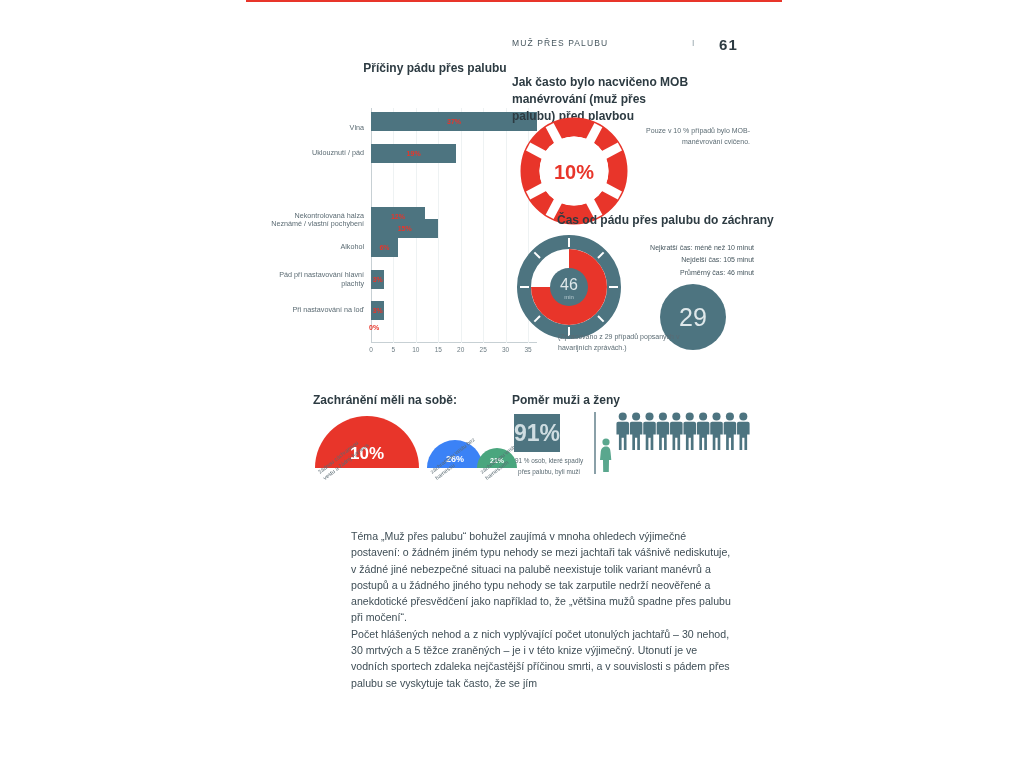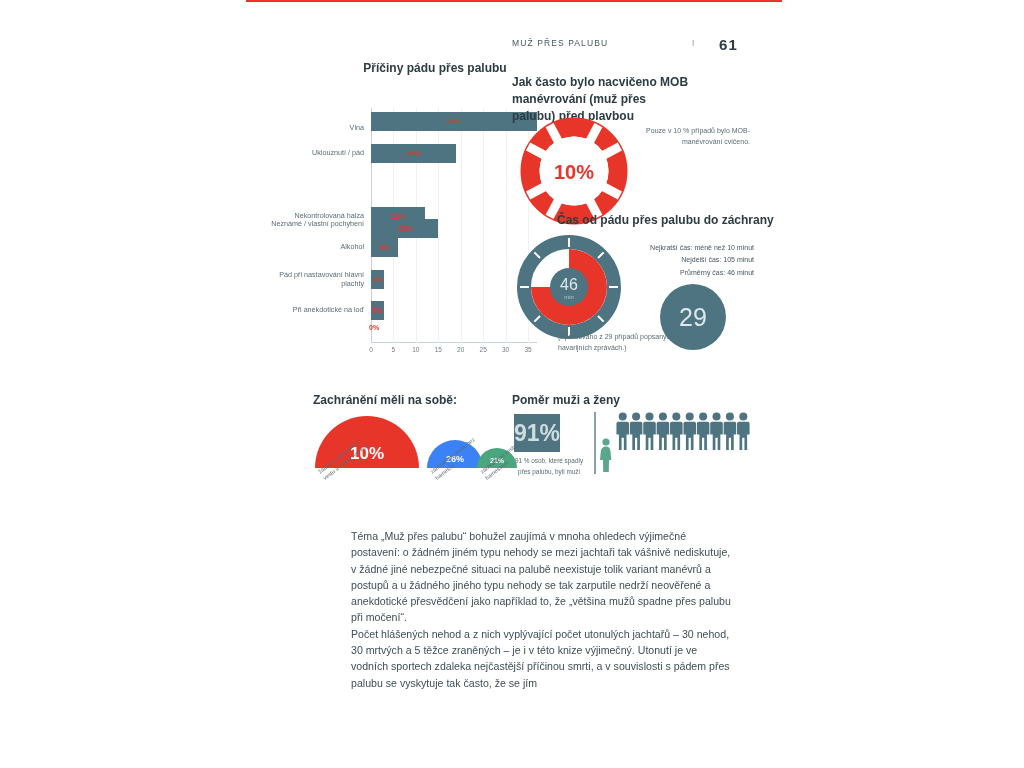"Při anekdotické na loď" div.bc-cat { text: anekdotické -> nastavování }
